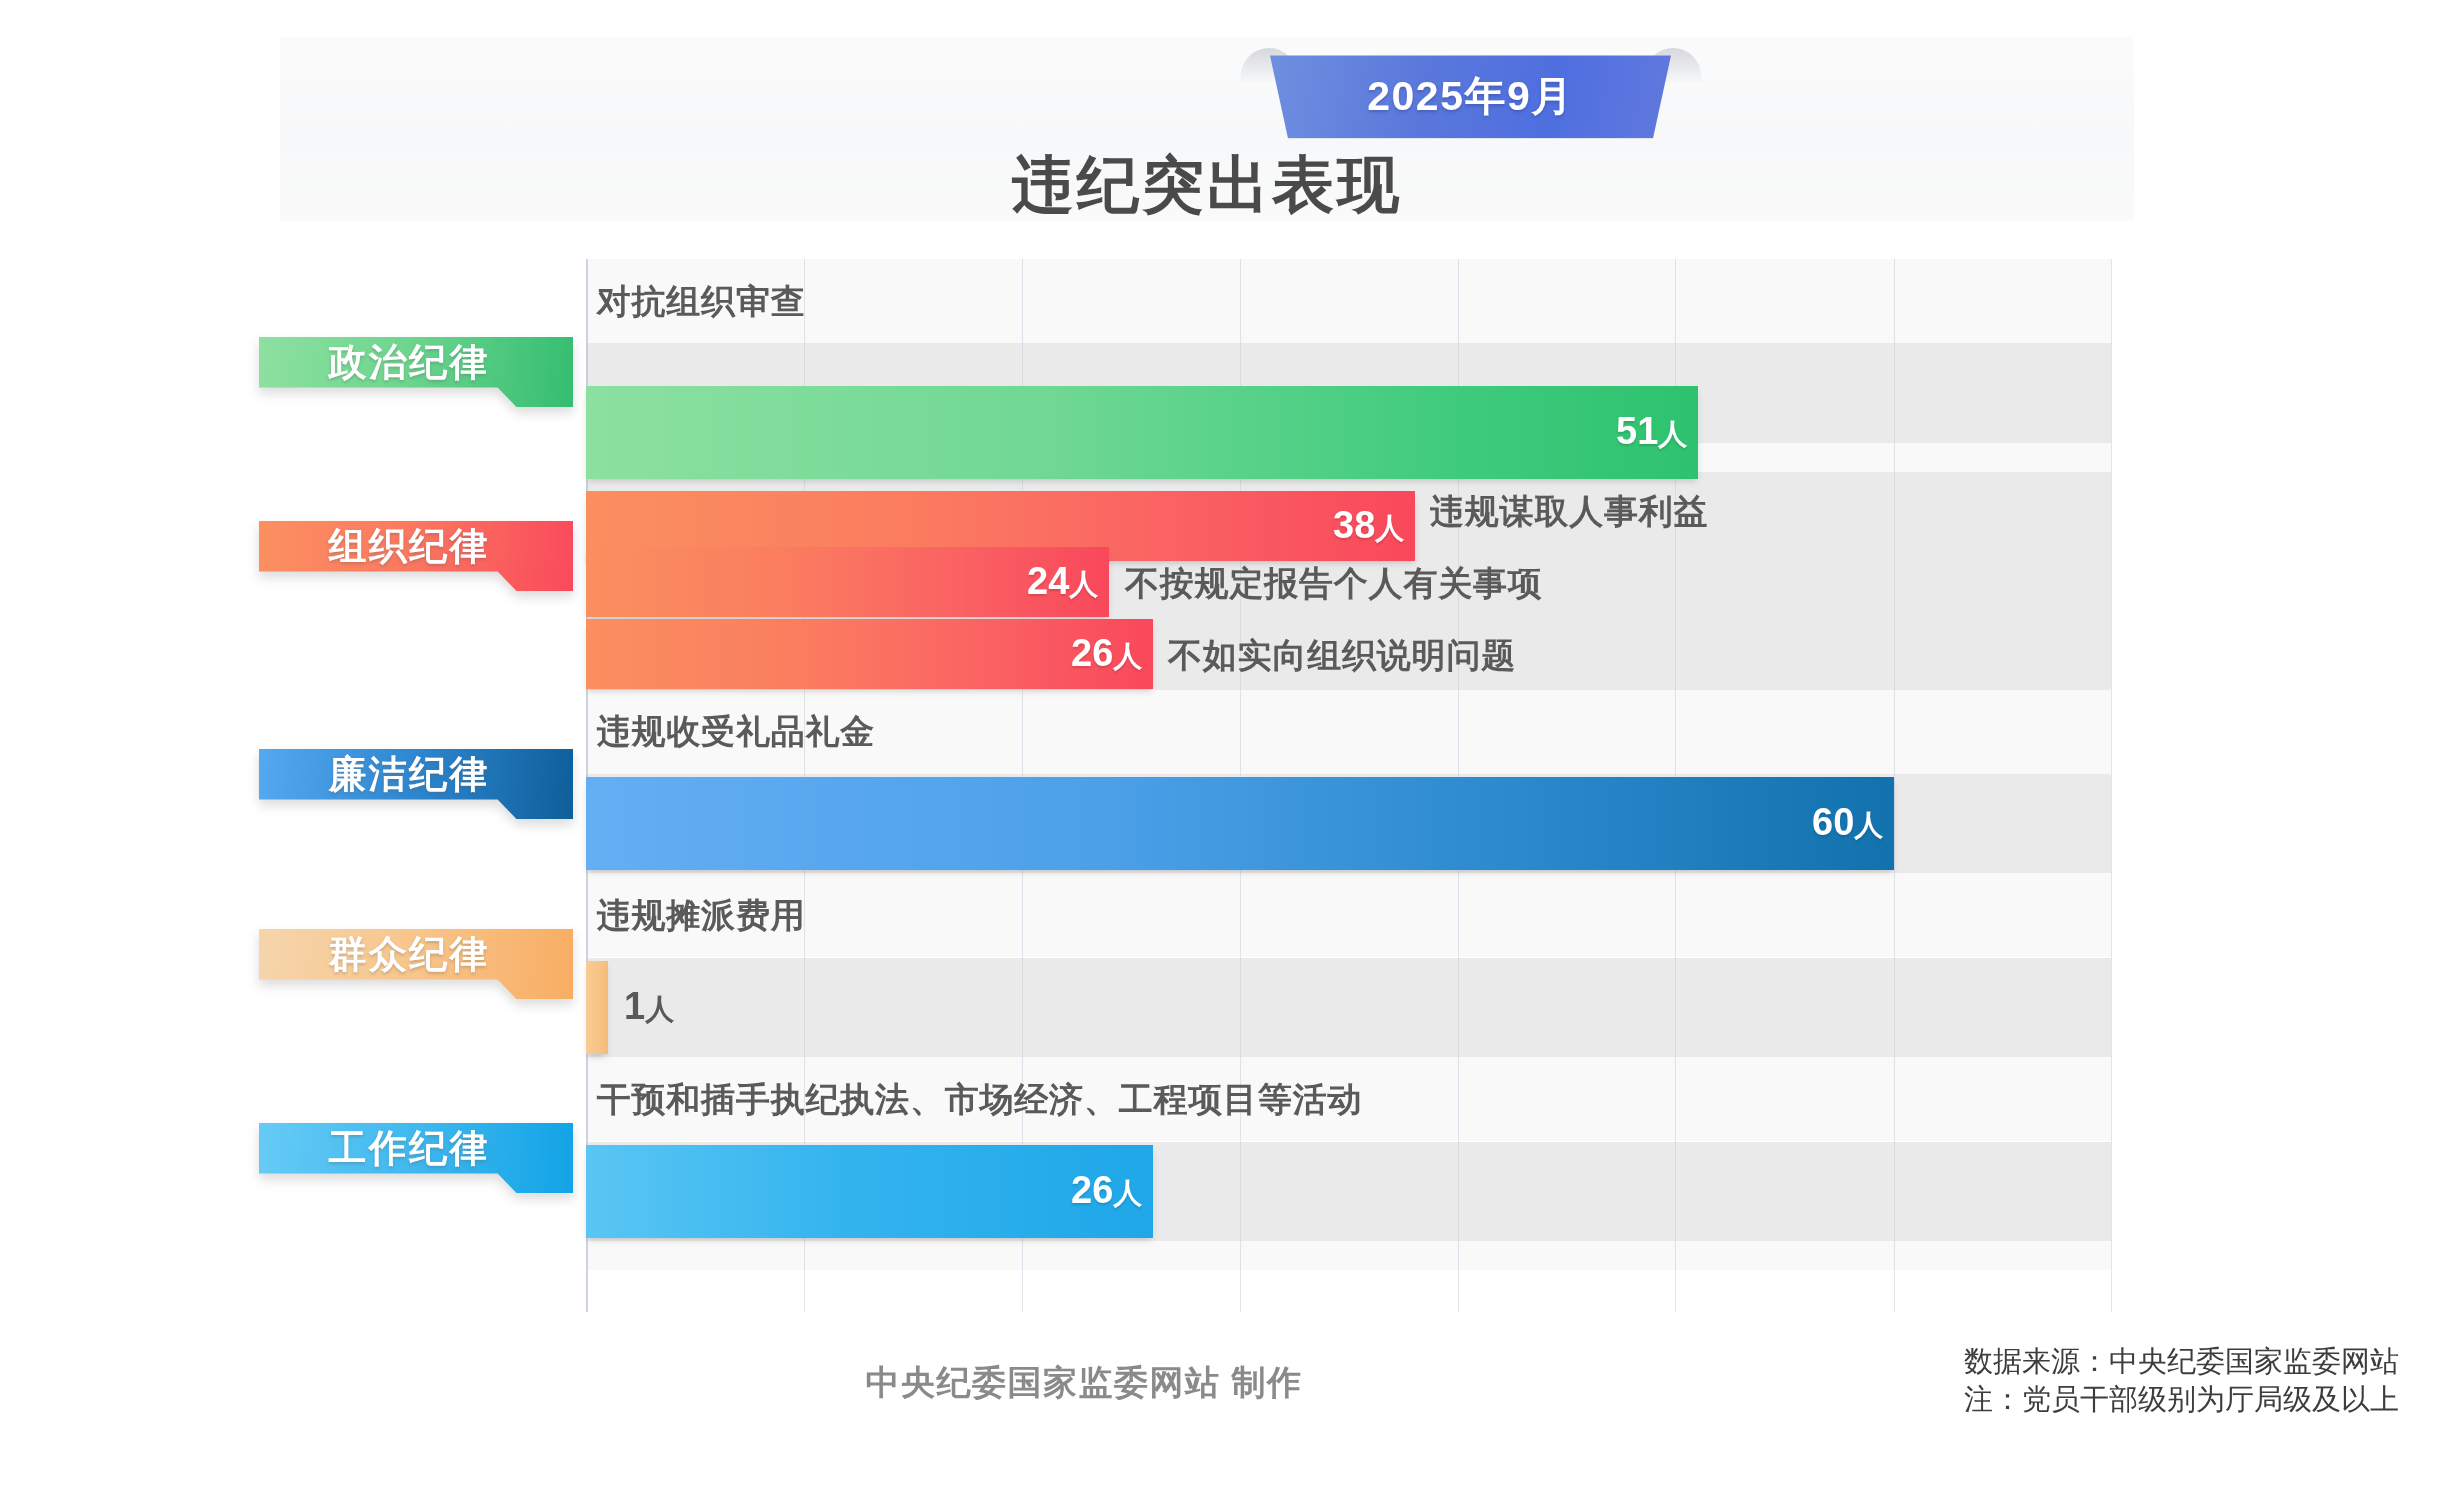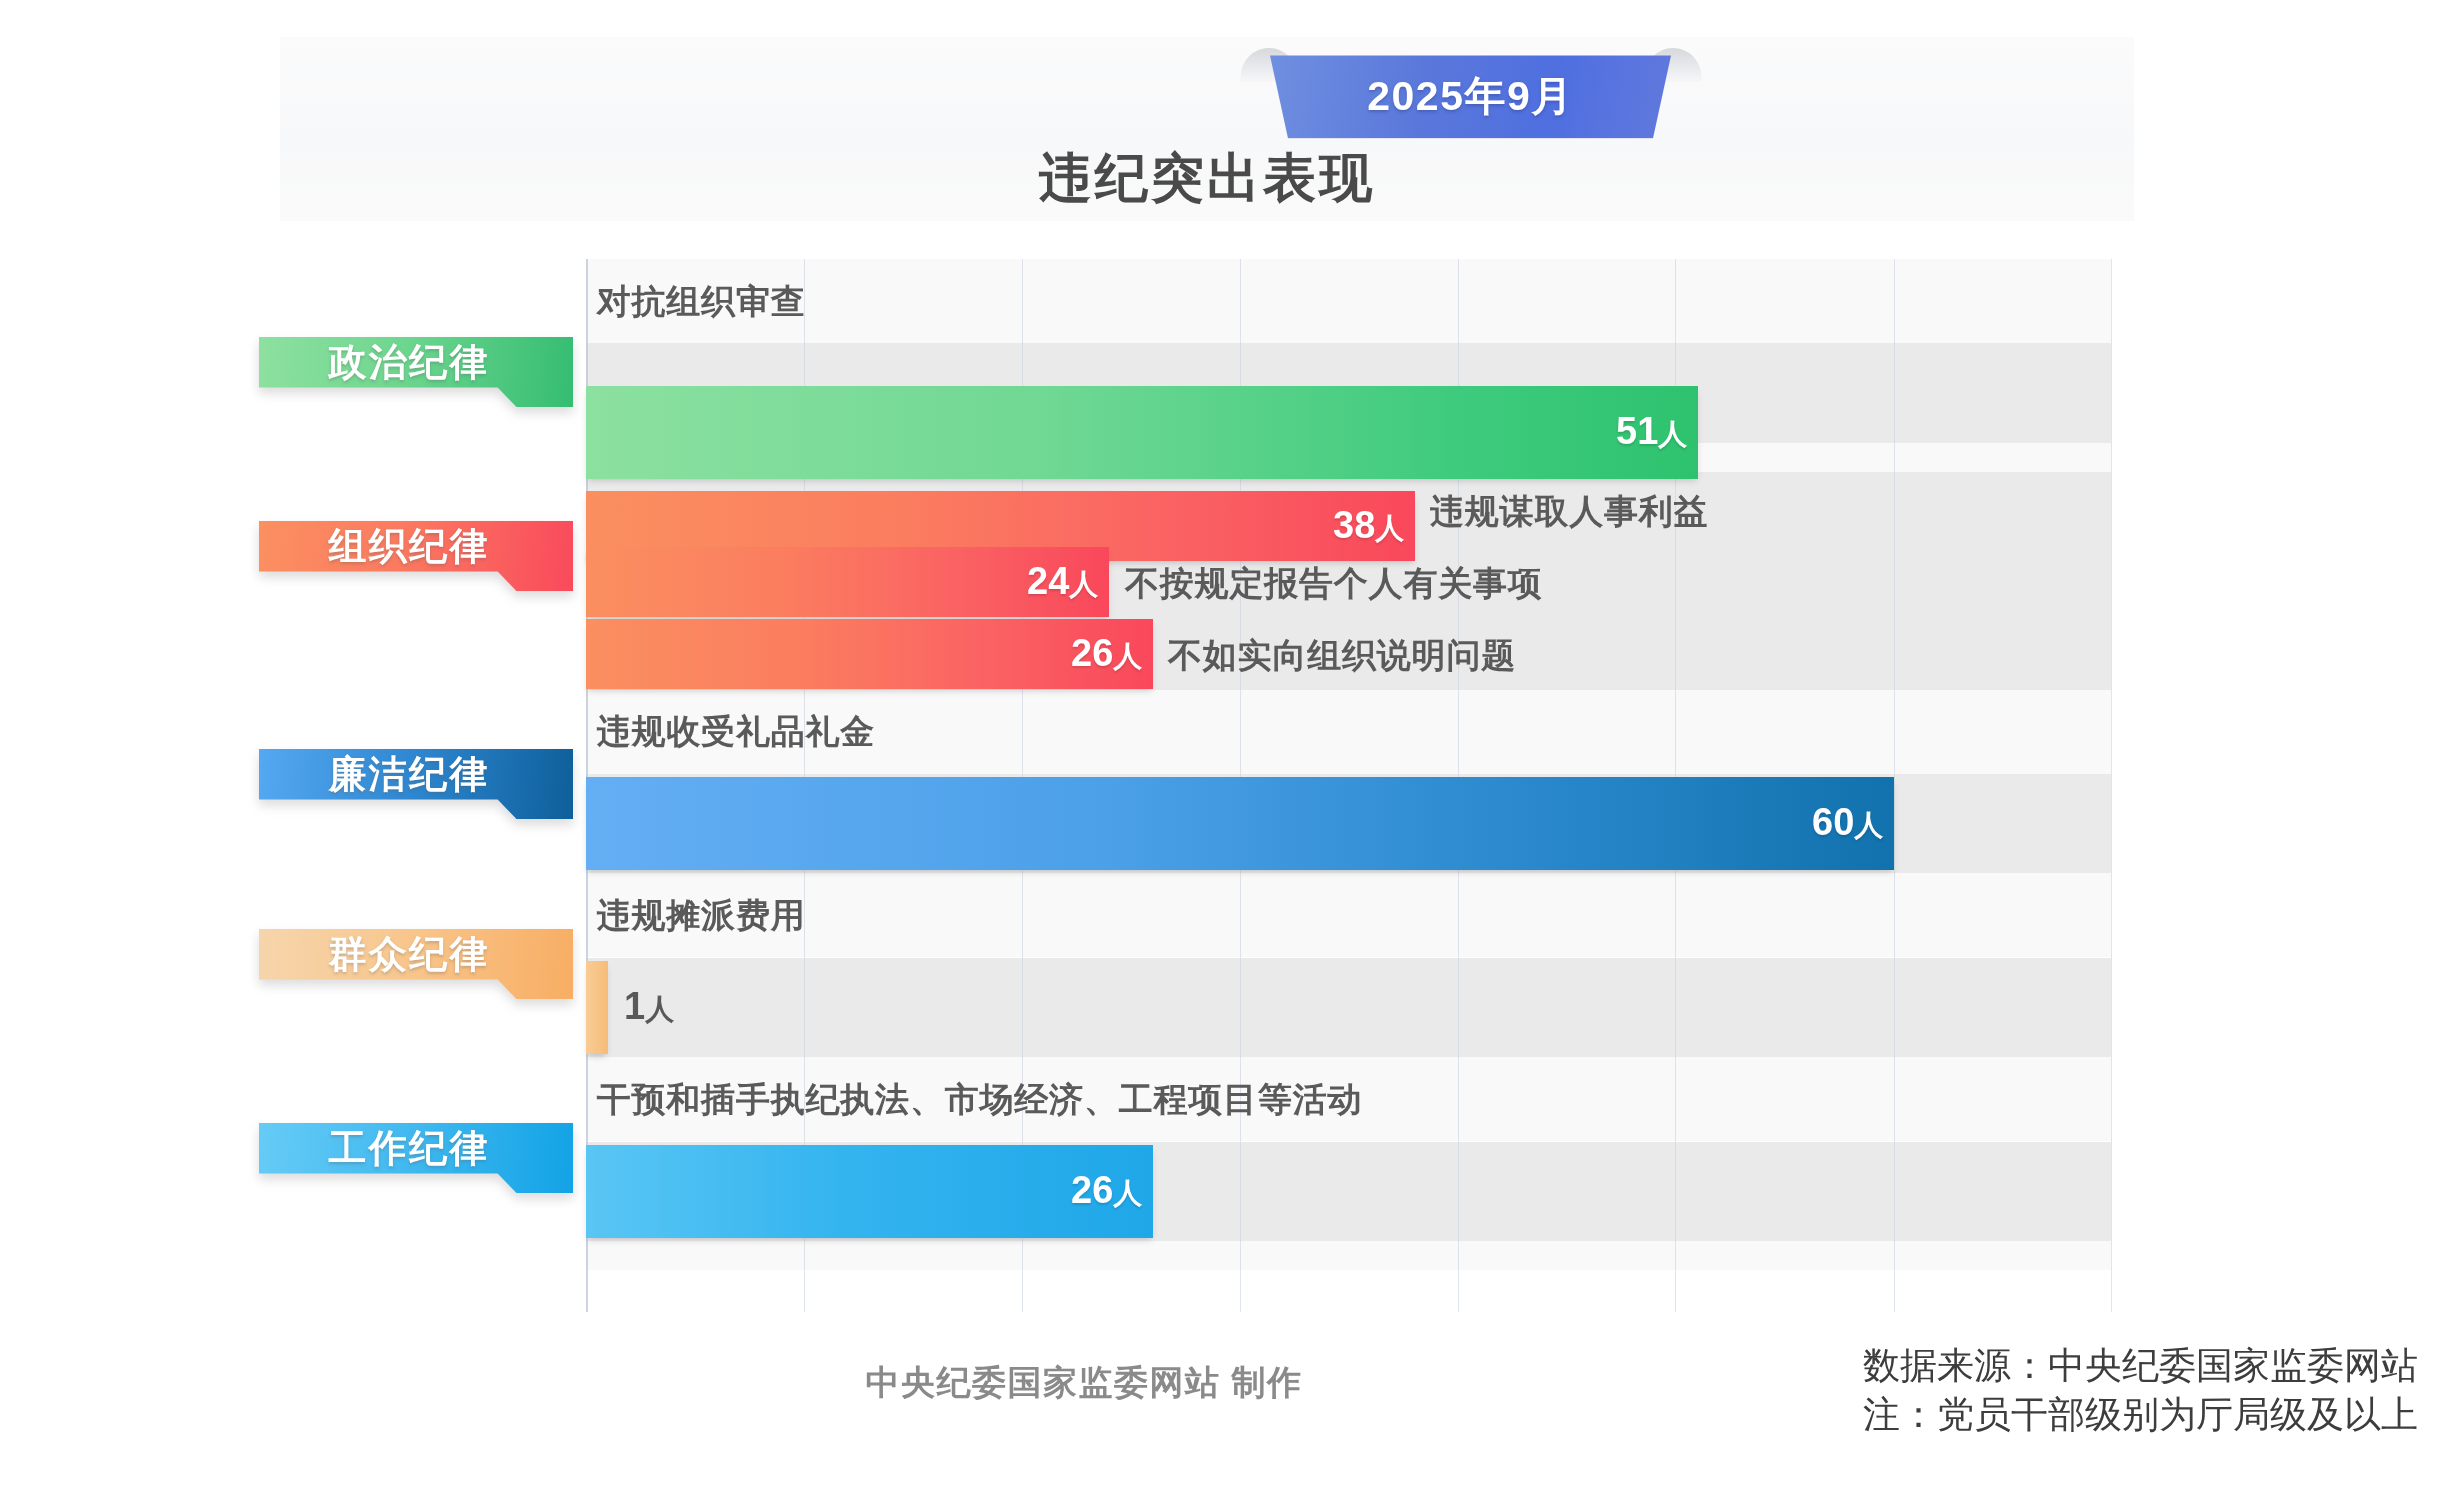"违纪突出表现" .main-title { font-size: 53px -> 62px }
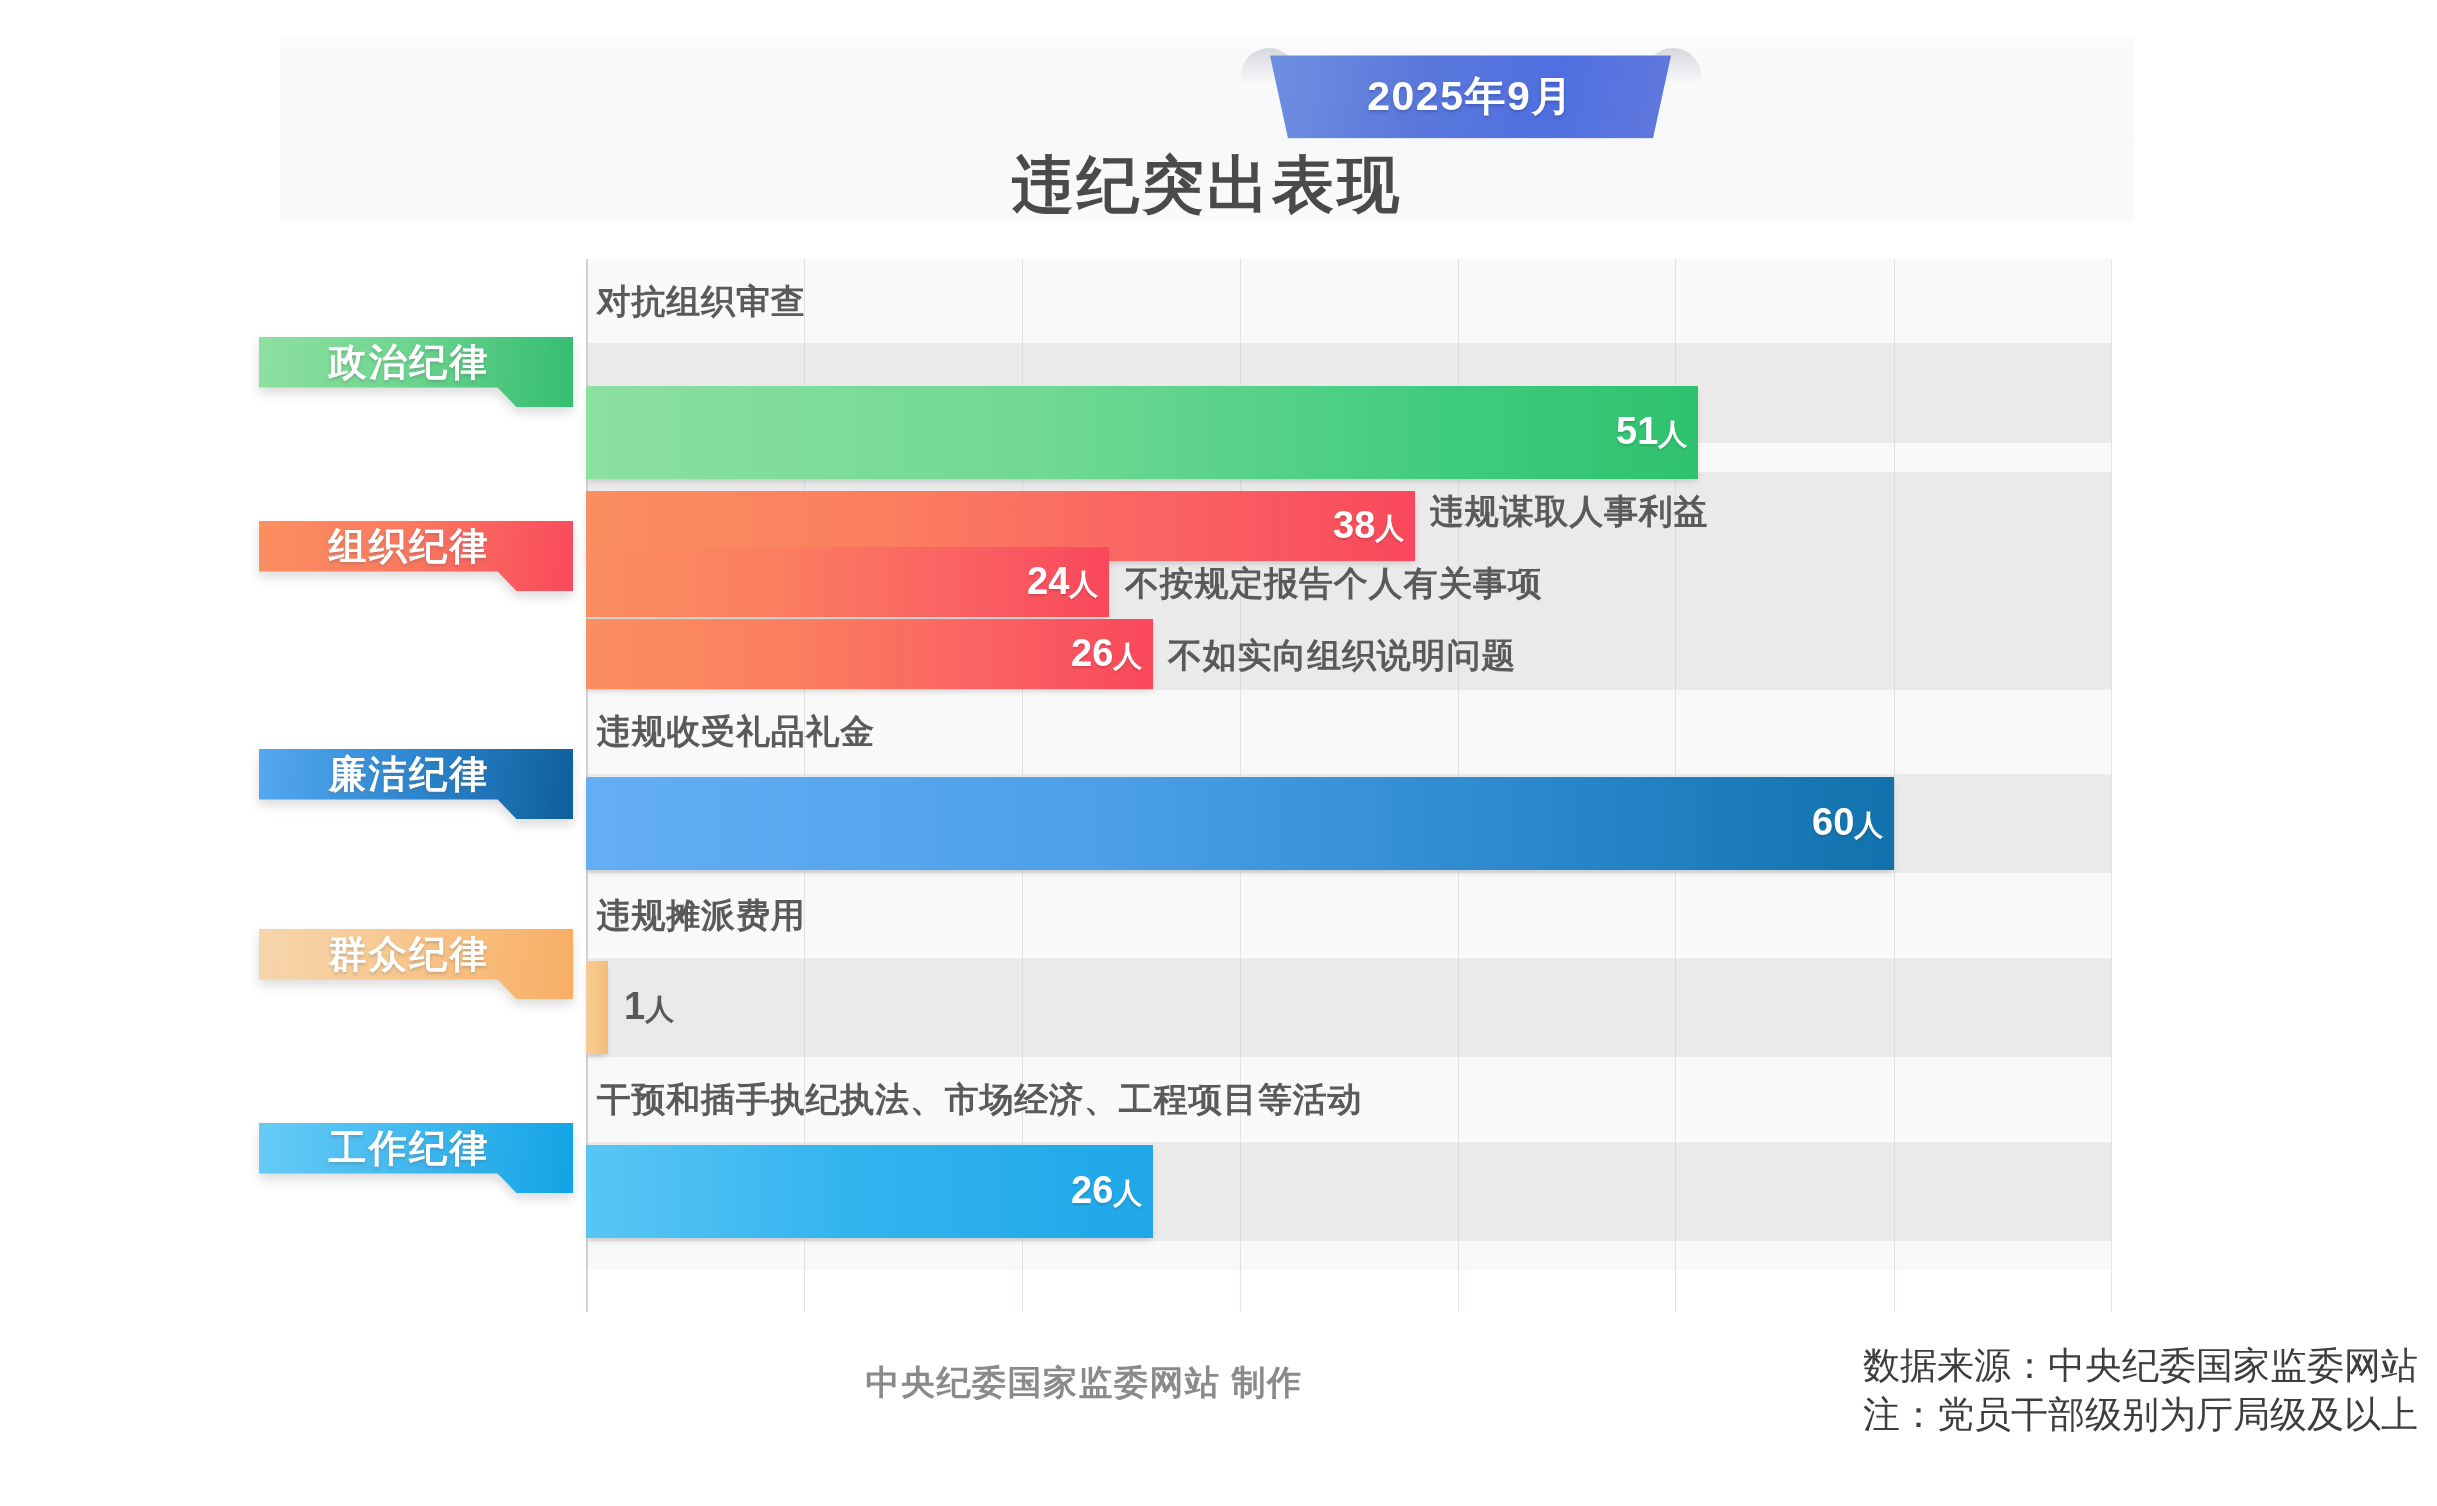"数据来源：中央纪委国家监委网站" .source-note { font-size: 37px -> 29px; right: 20px -> 39px }
